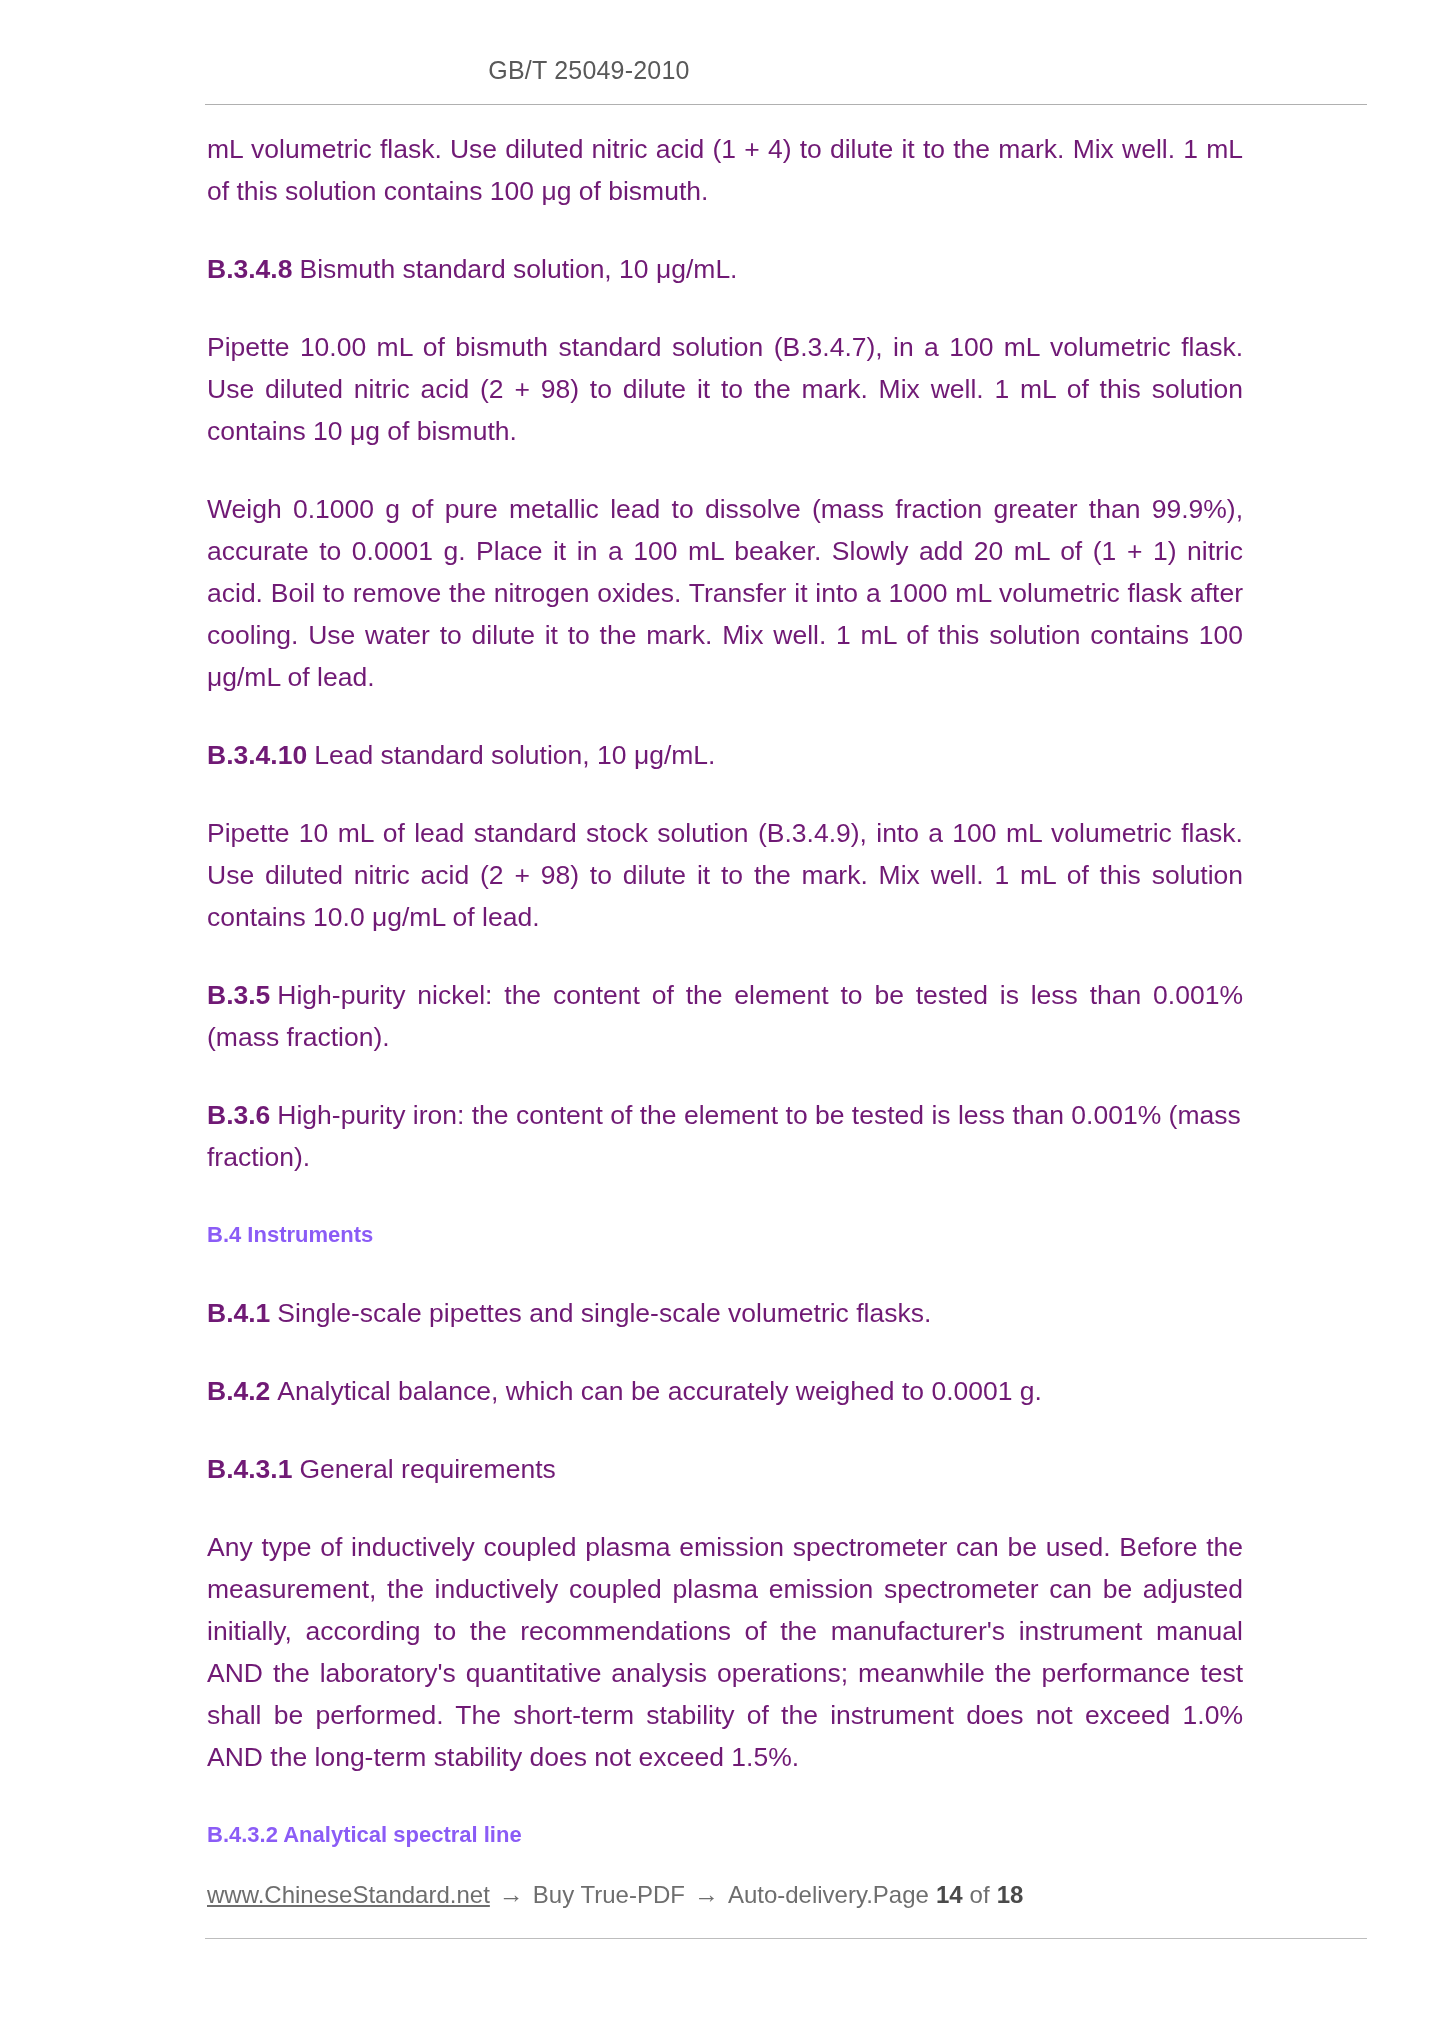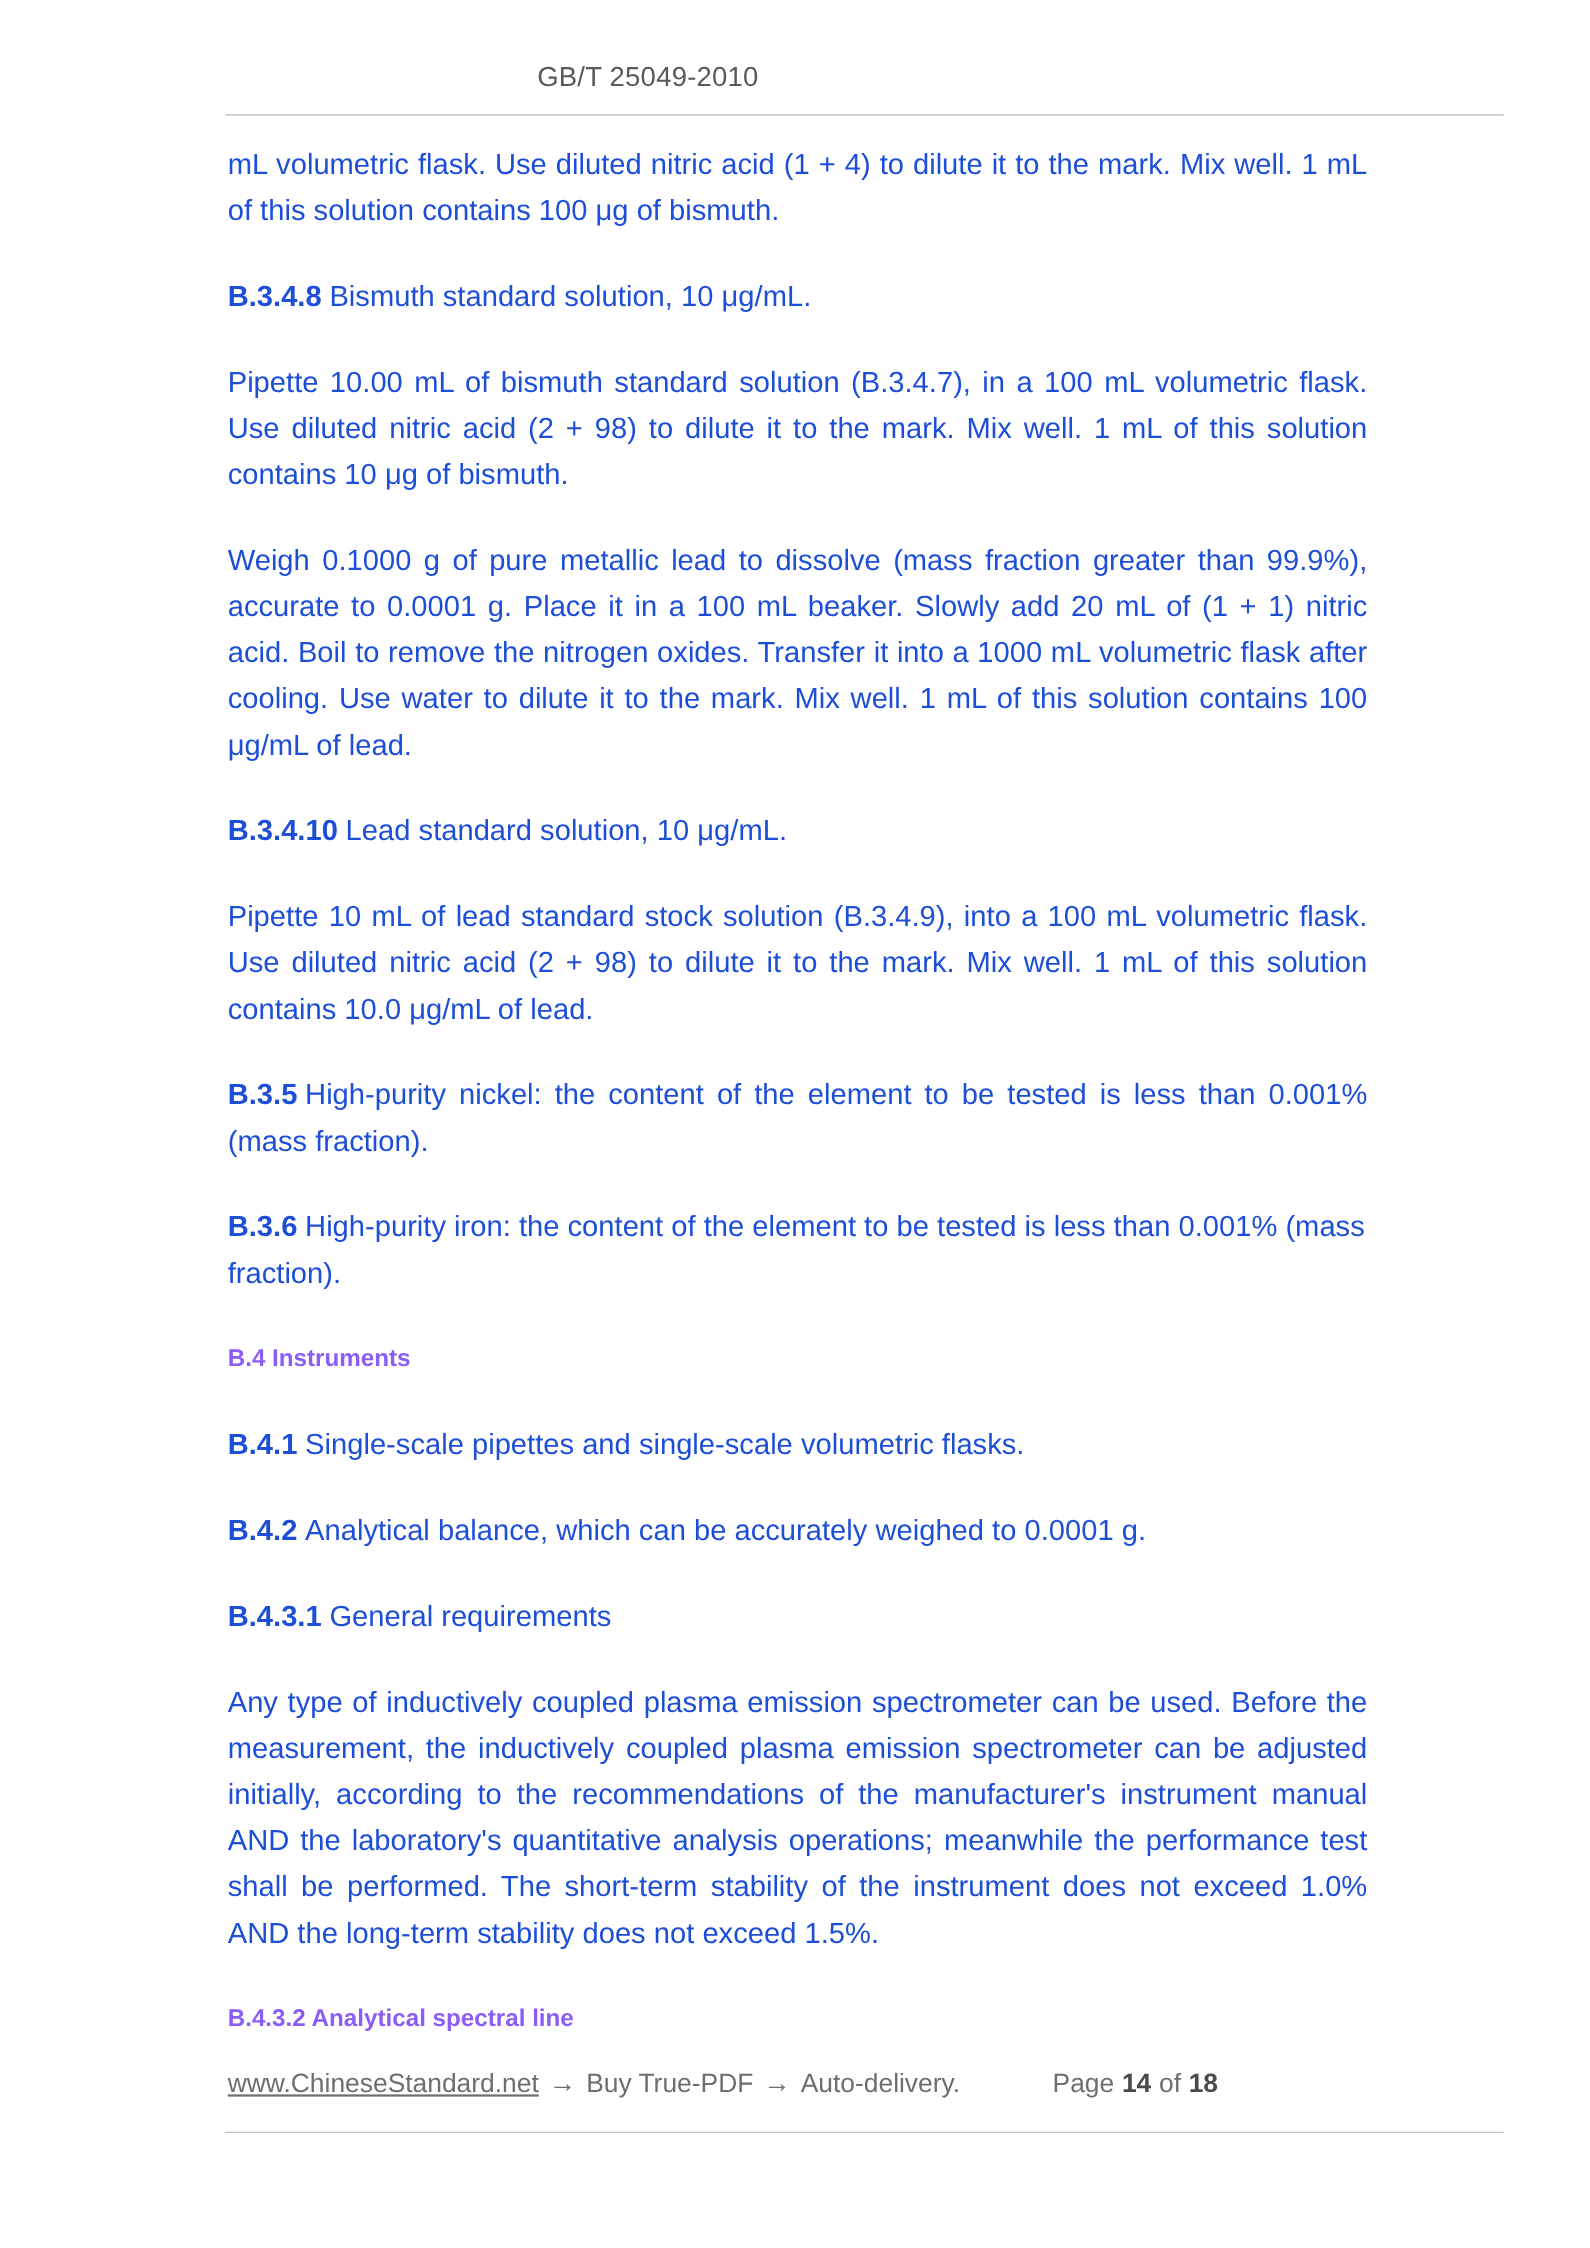"mL volumetric flask. Use diluted" p.para { color: #1d4ed8 -> #701a75 }
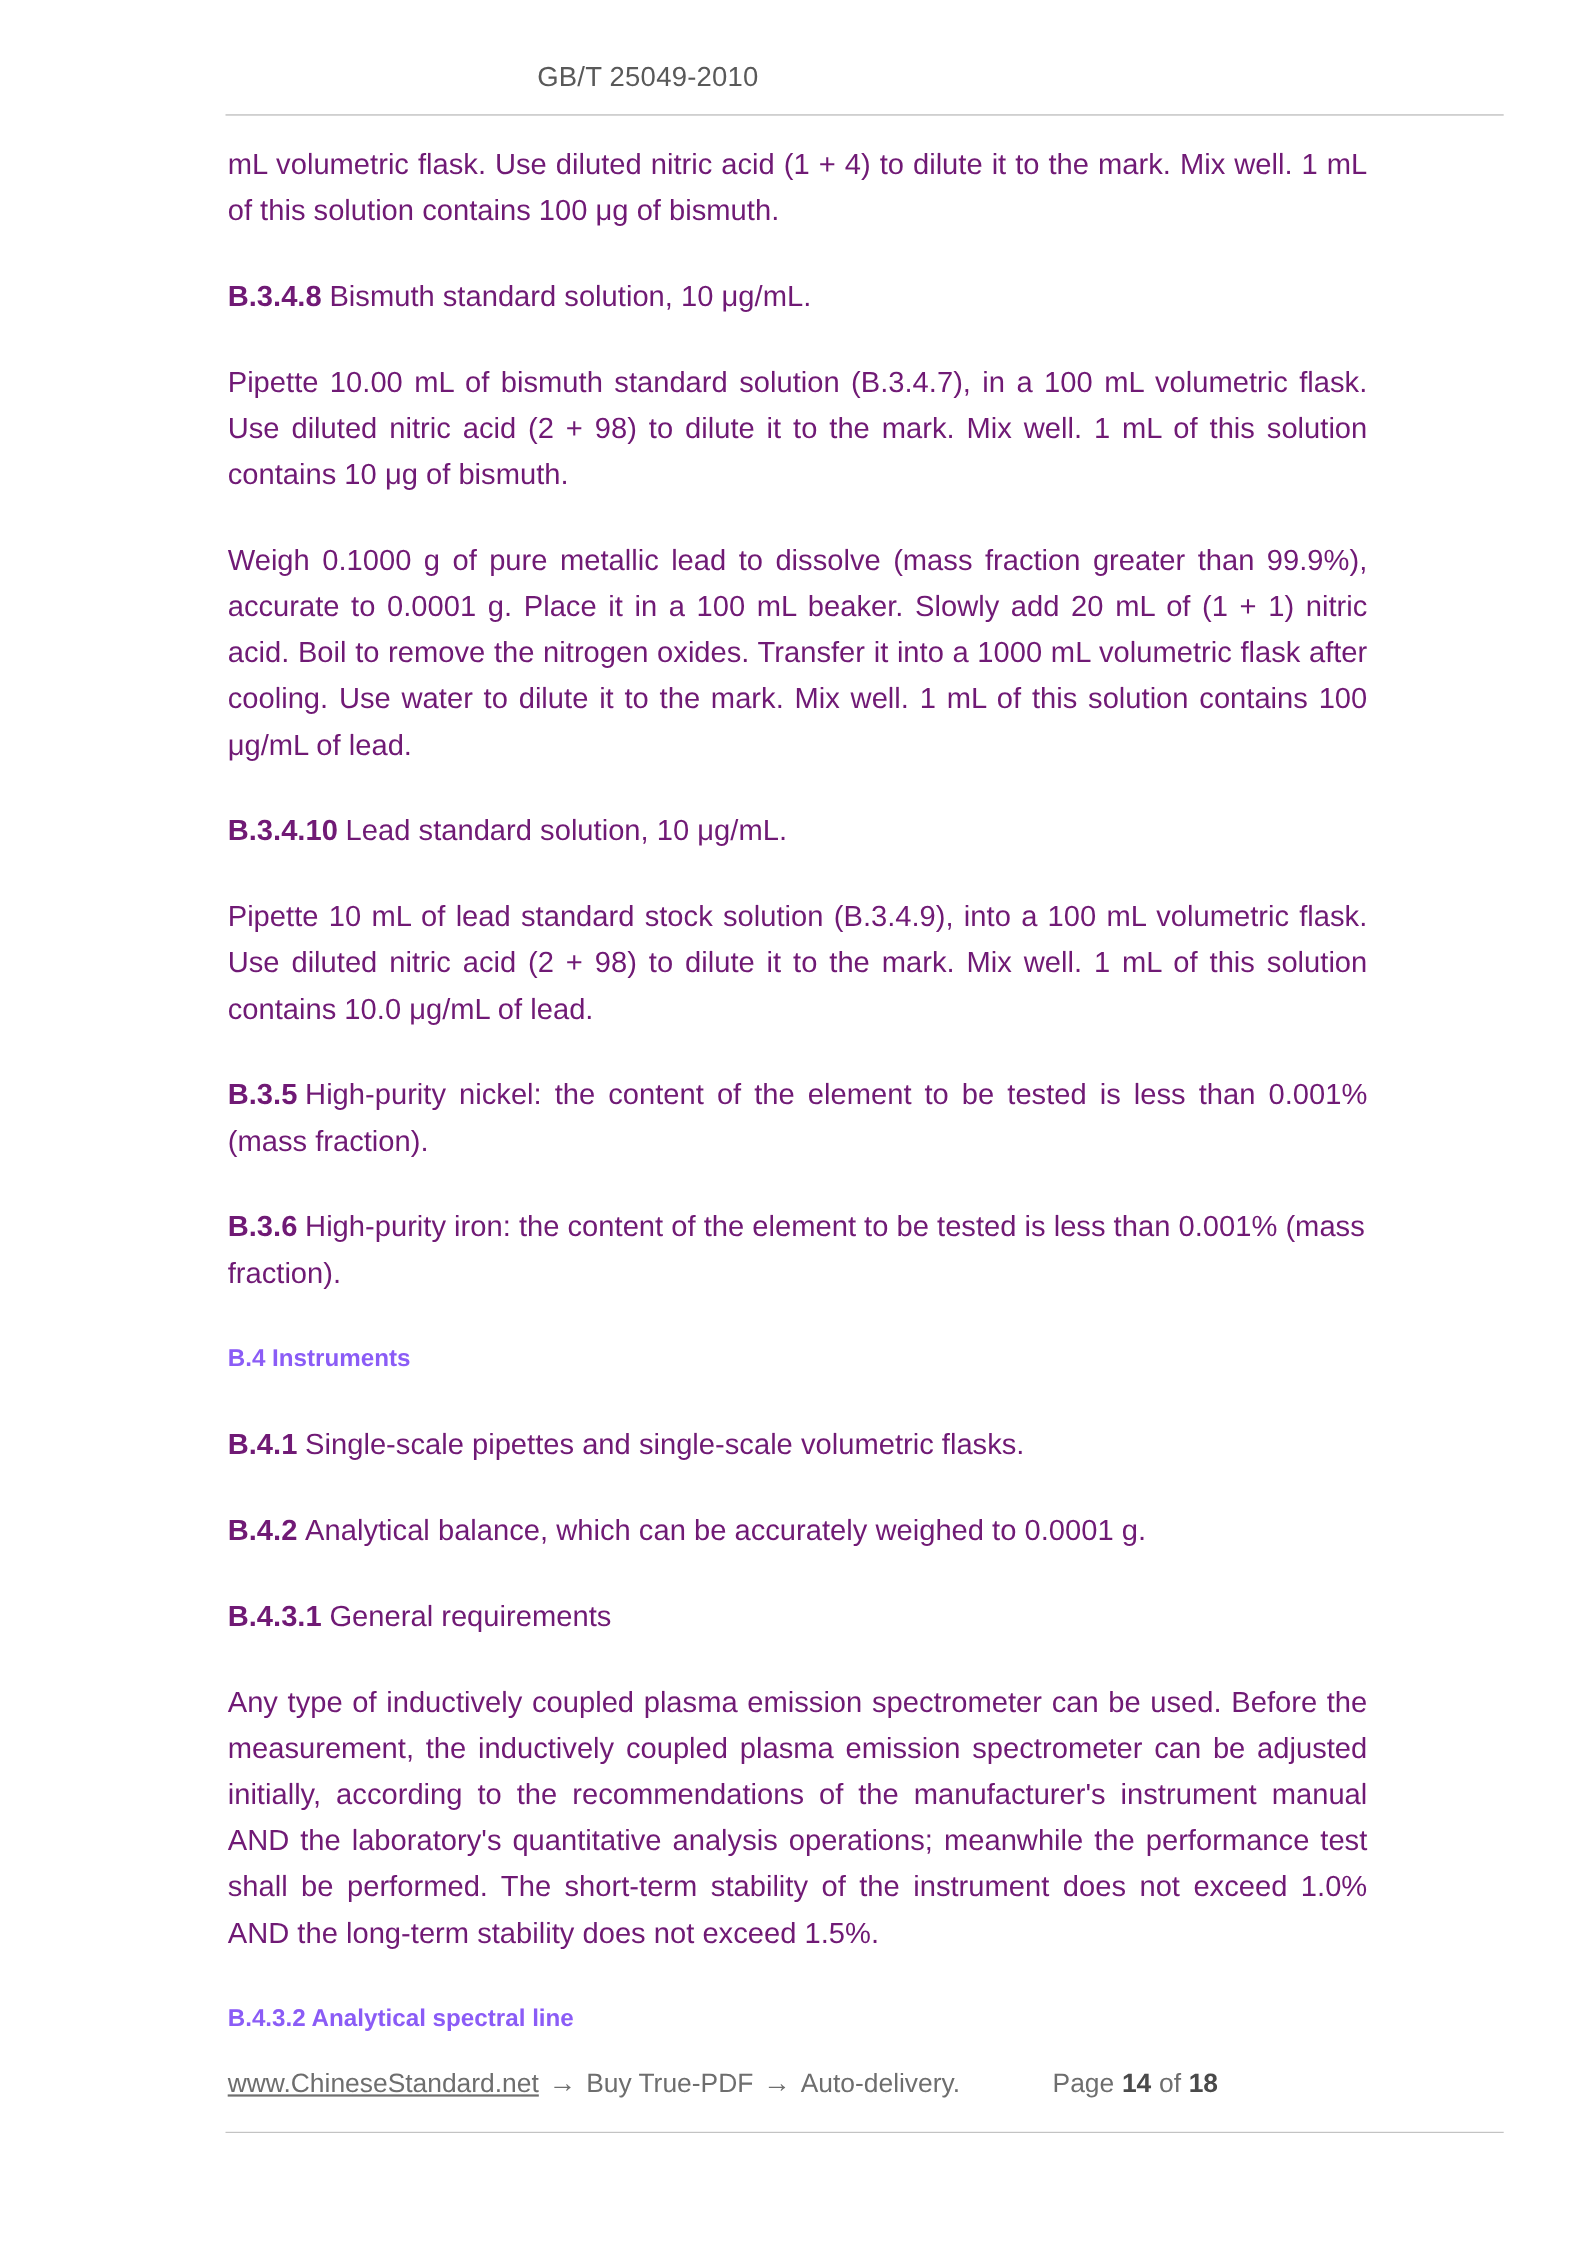"Page 14 of 18" .footer-pageinfo { margin-left: 84px -> none }
